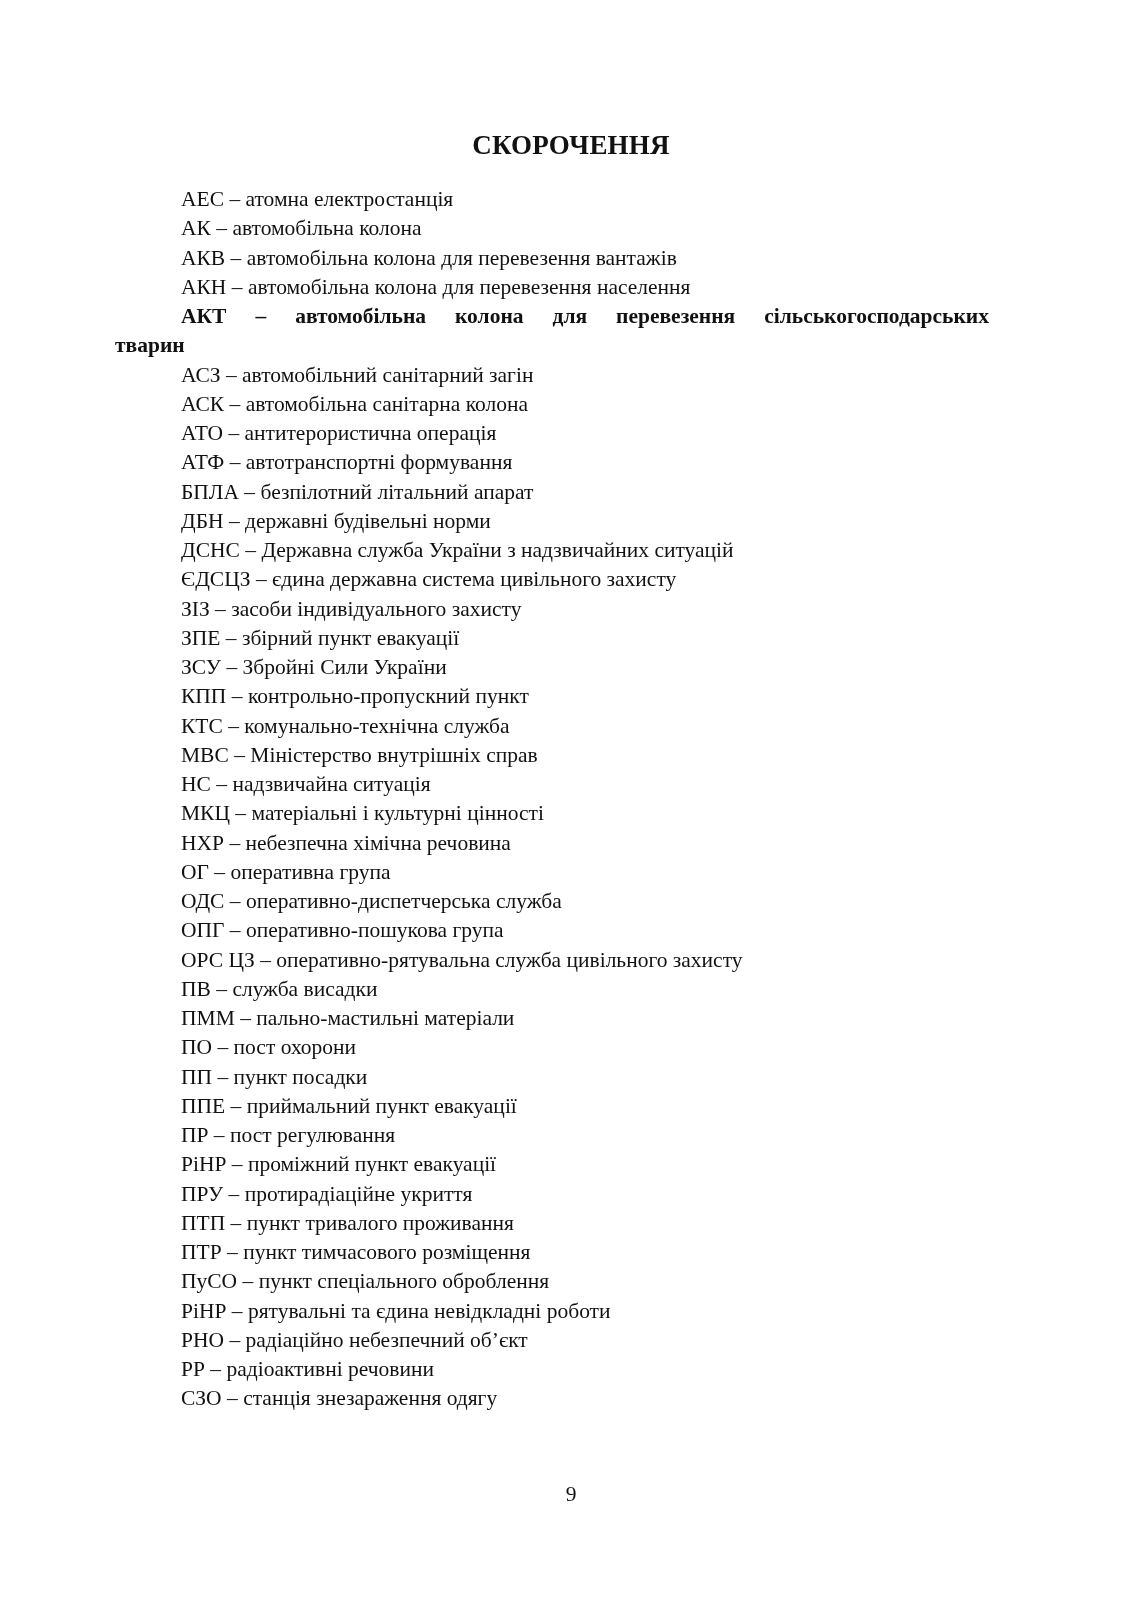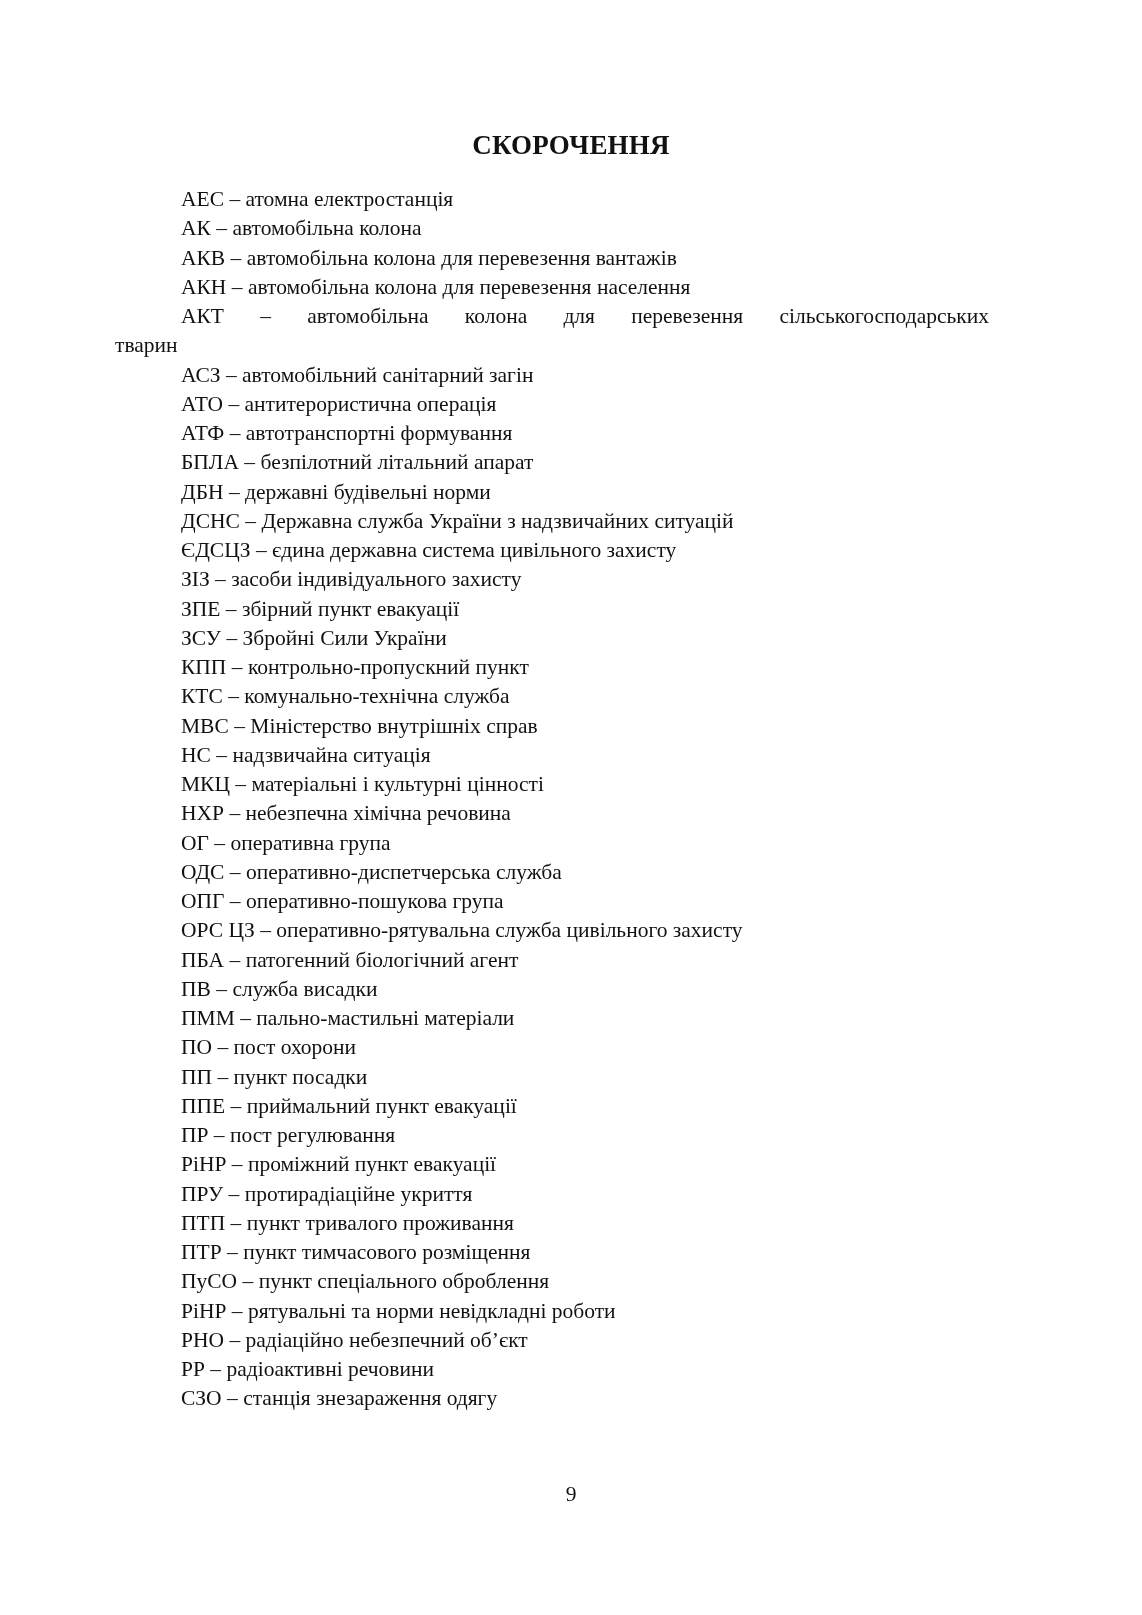"АКТ – автомобільна колона для" .entry.justify { font-weight: none -> bold }
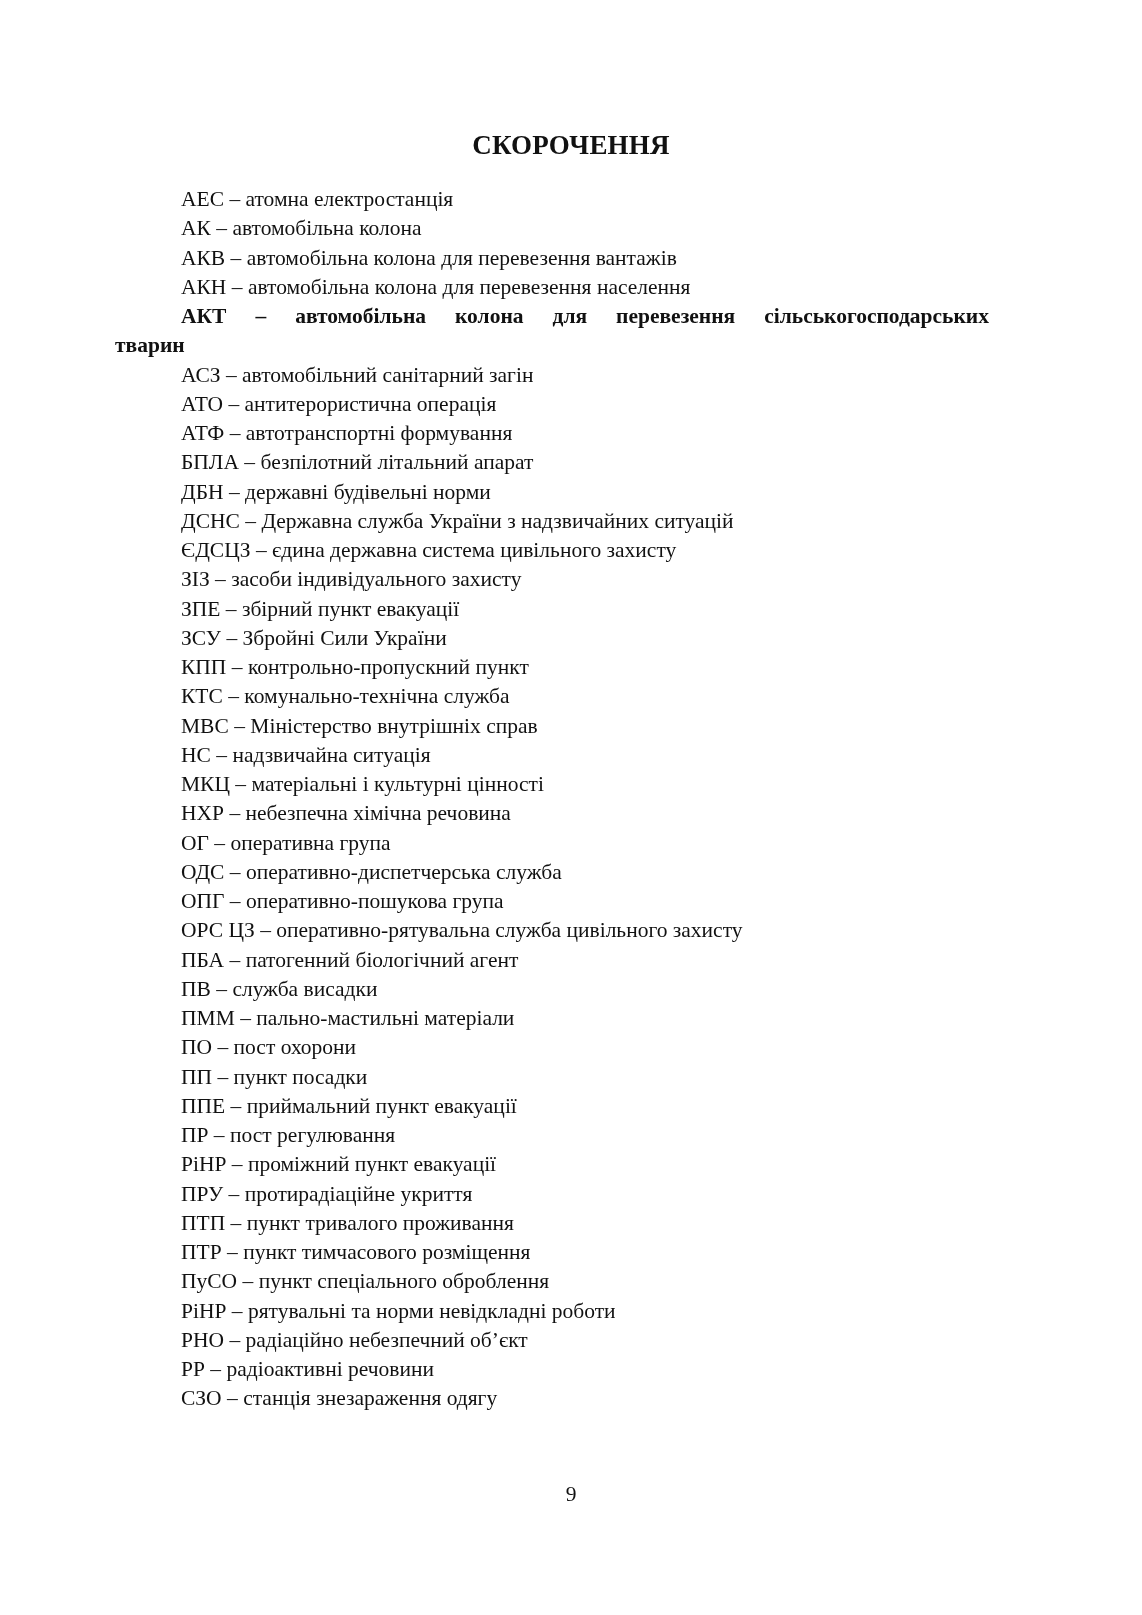"АСК – автомобільна санітарна колона" li.entry { html: none -> <li><span>АСК</span> <span>–</span> <span>автомобільна санітарна колона</span></li> }
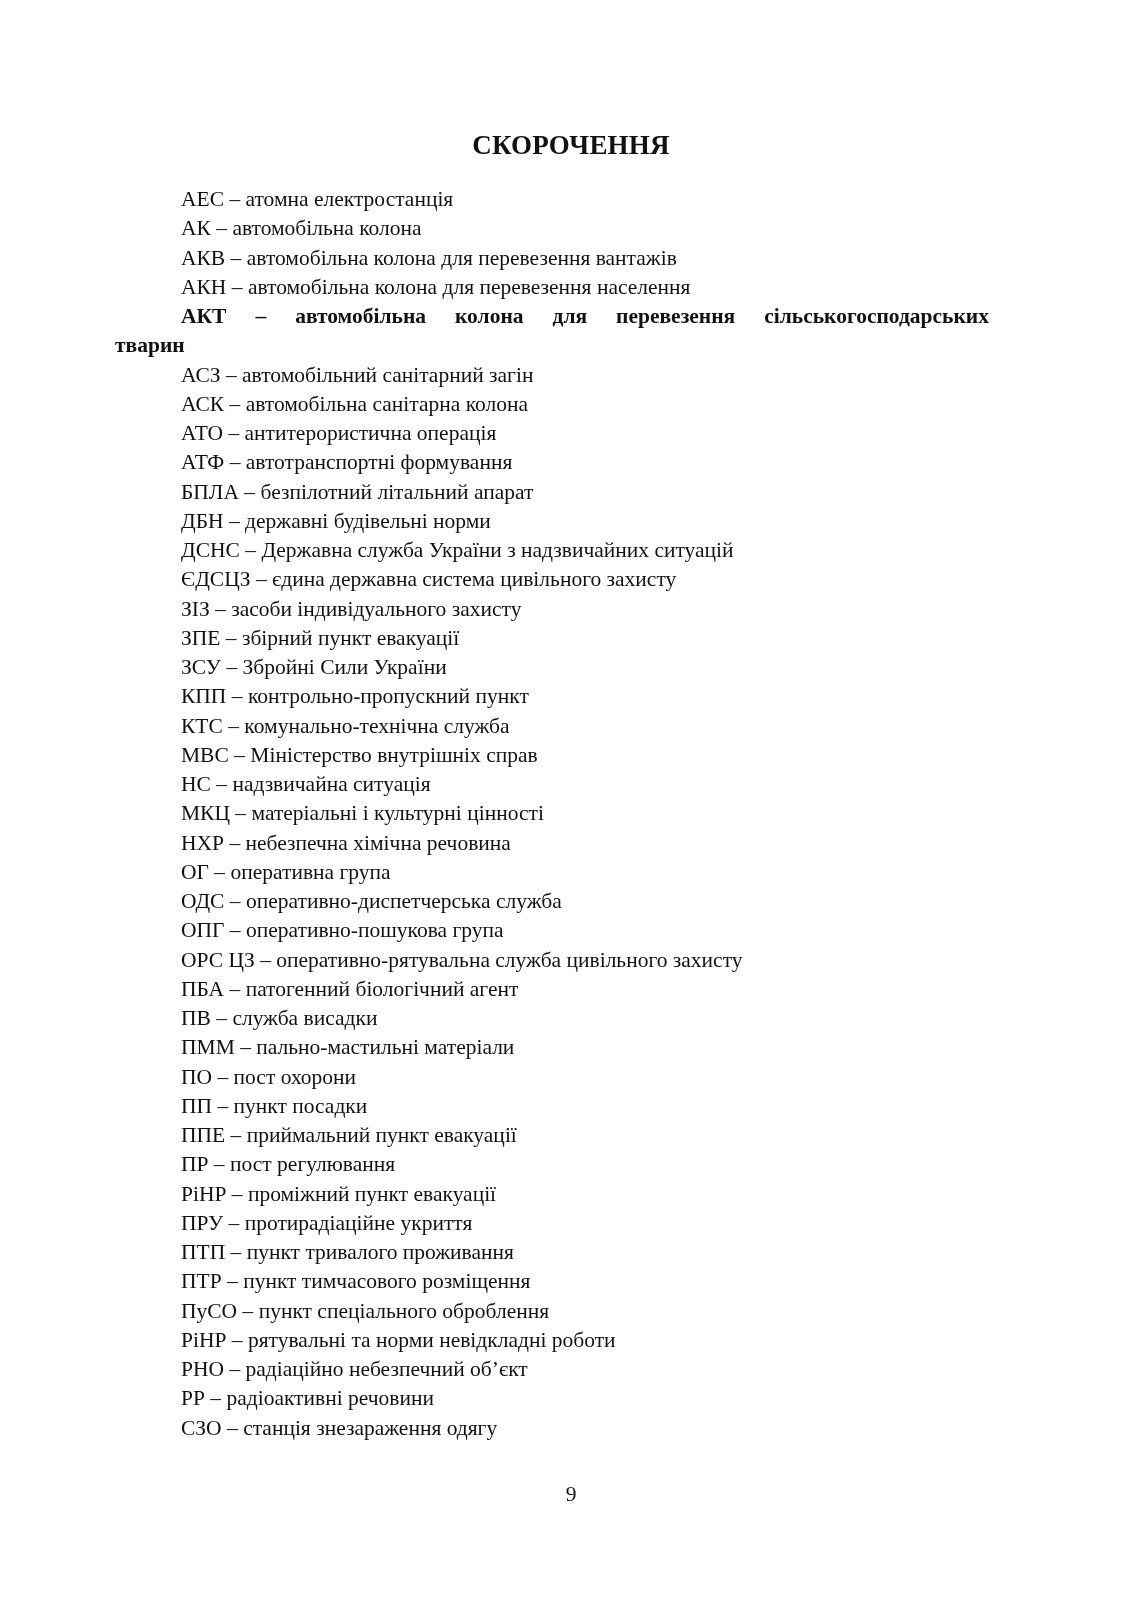"ПБА – патогенний біологічний агент" li.entry { html: <li><span>ПБА</span> <span>–</span> <span>патогенний біологічний агент</span></li> -> none }
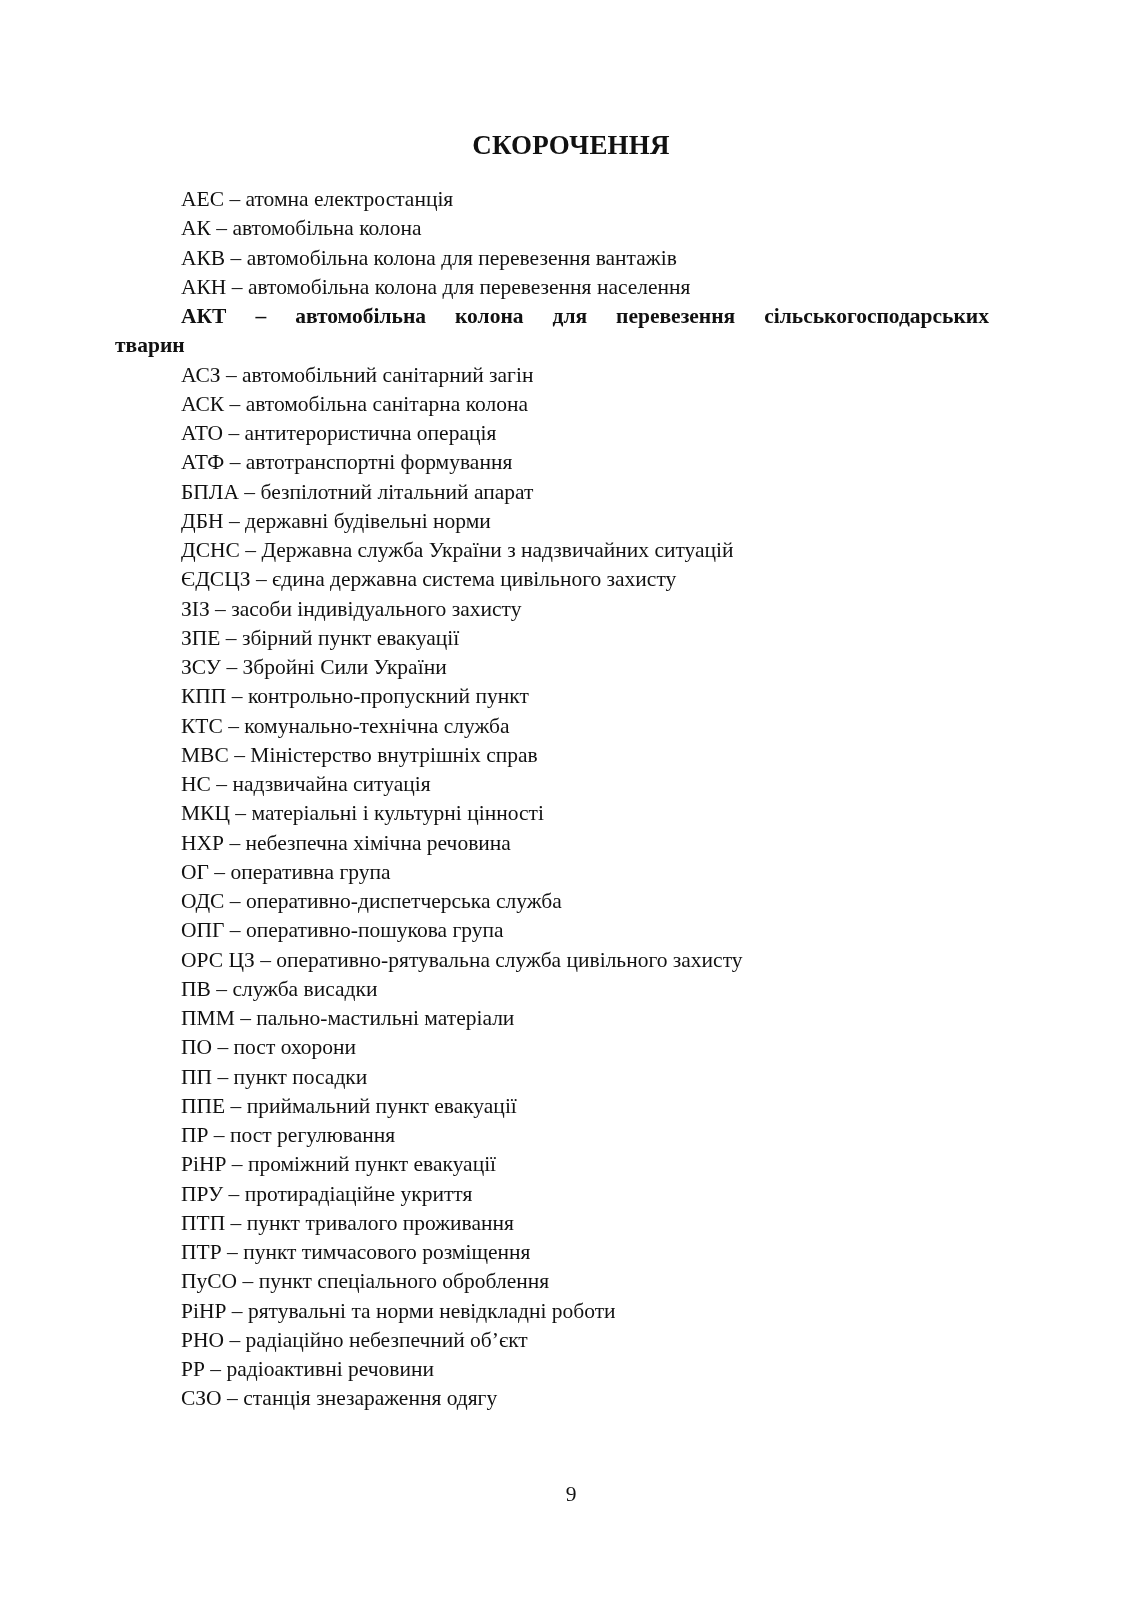"рятувальні та норми невідкладні роботи" span.def { text: норми -> єдина }
